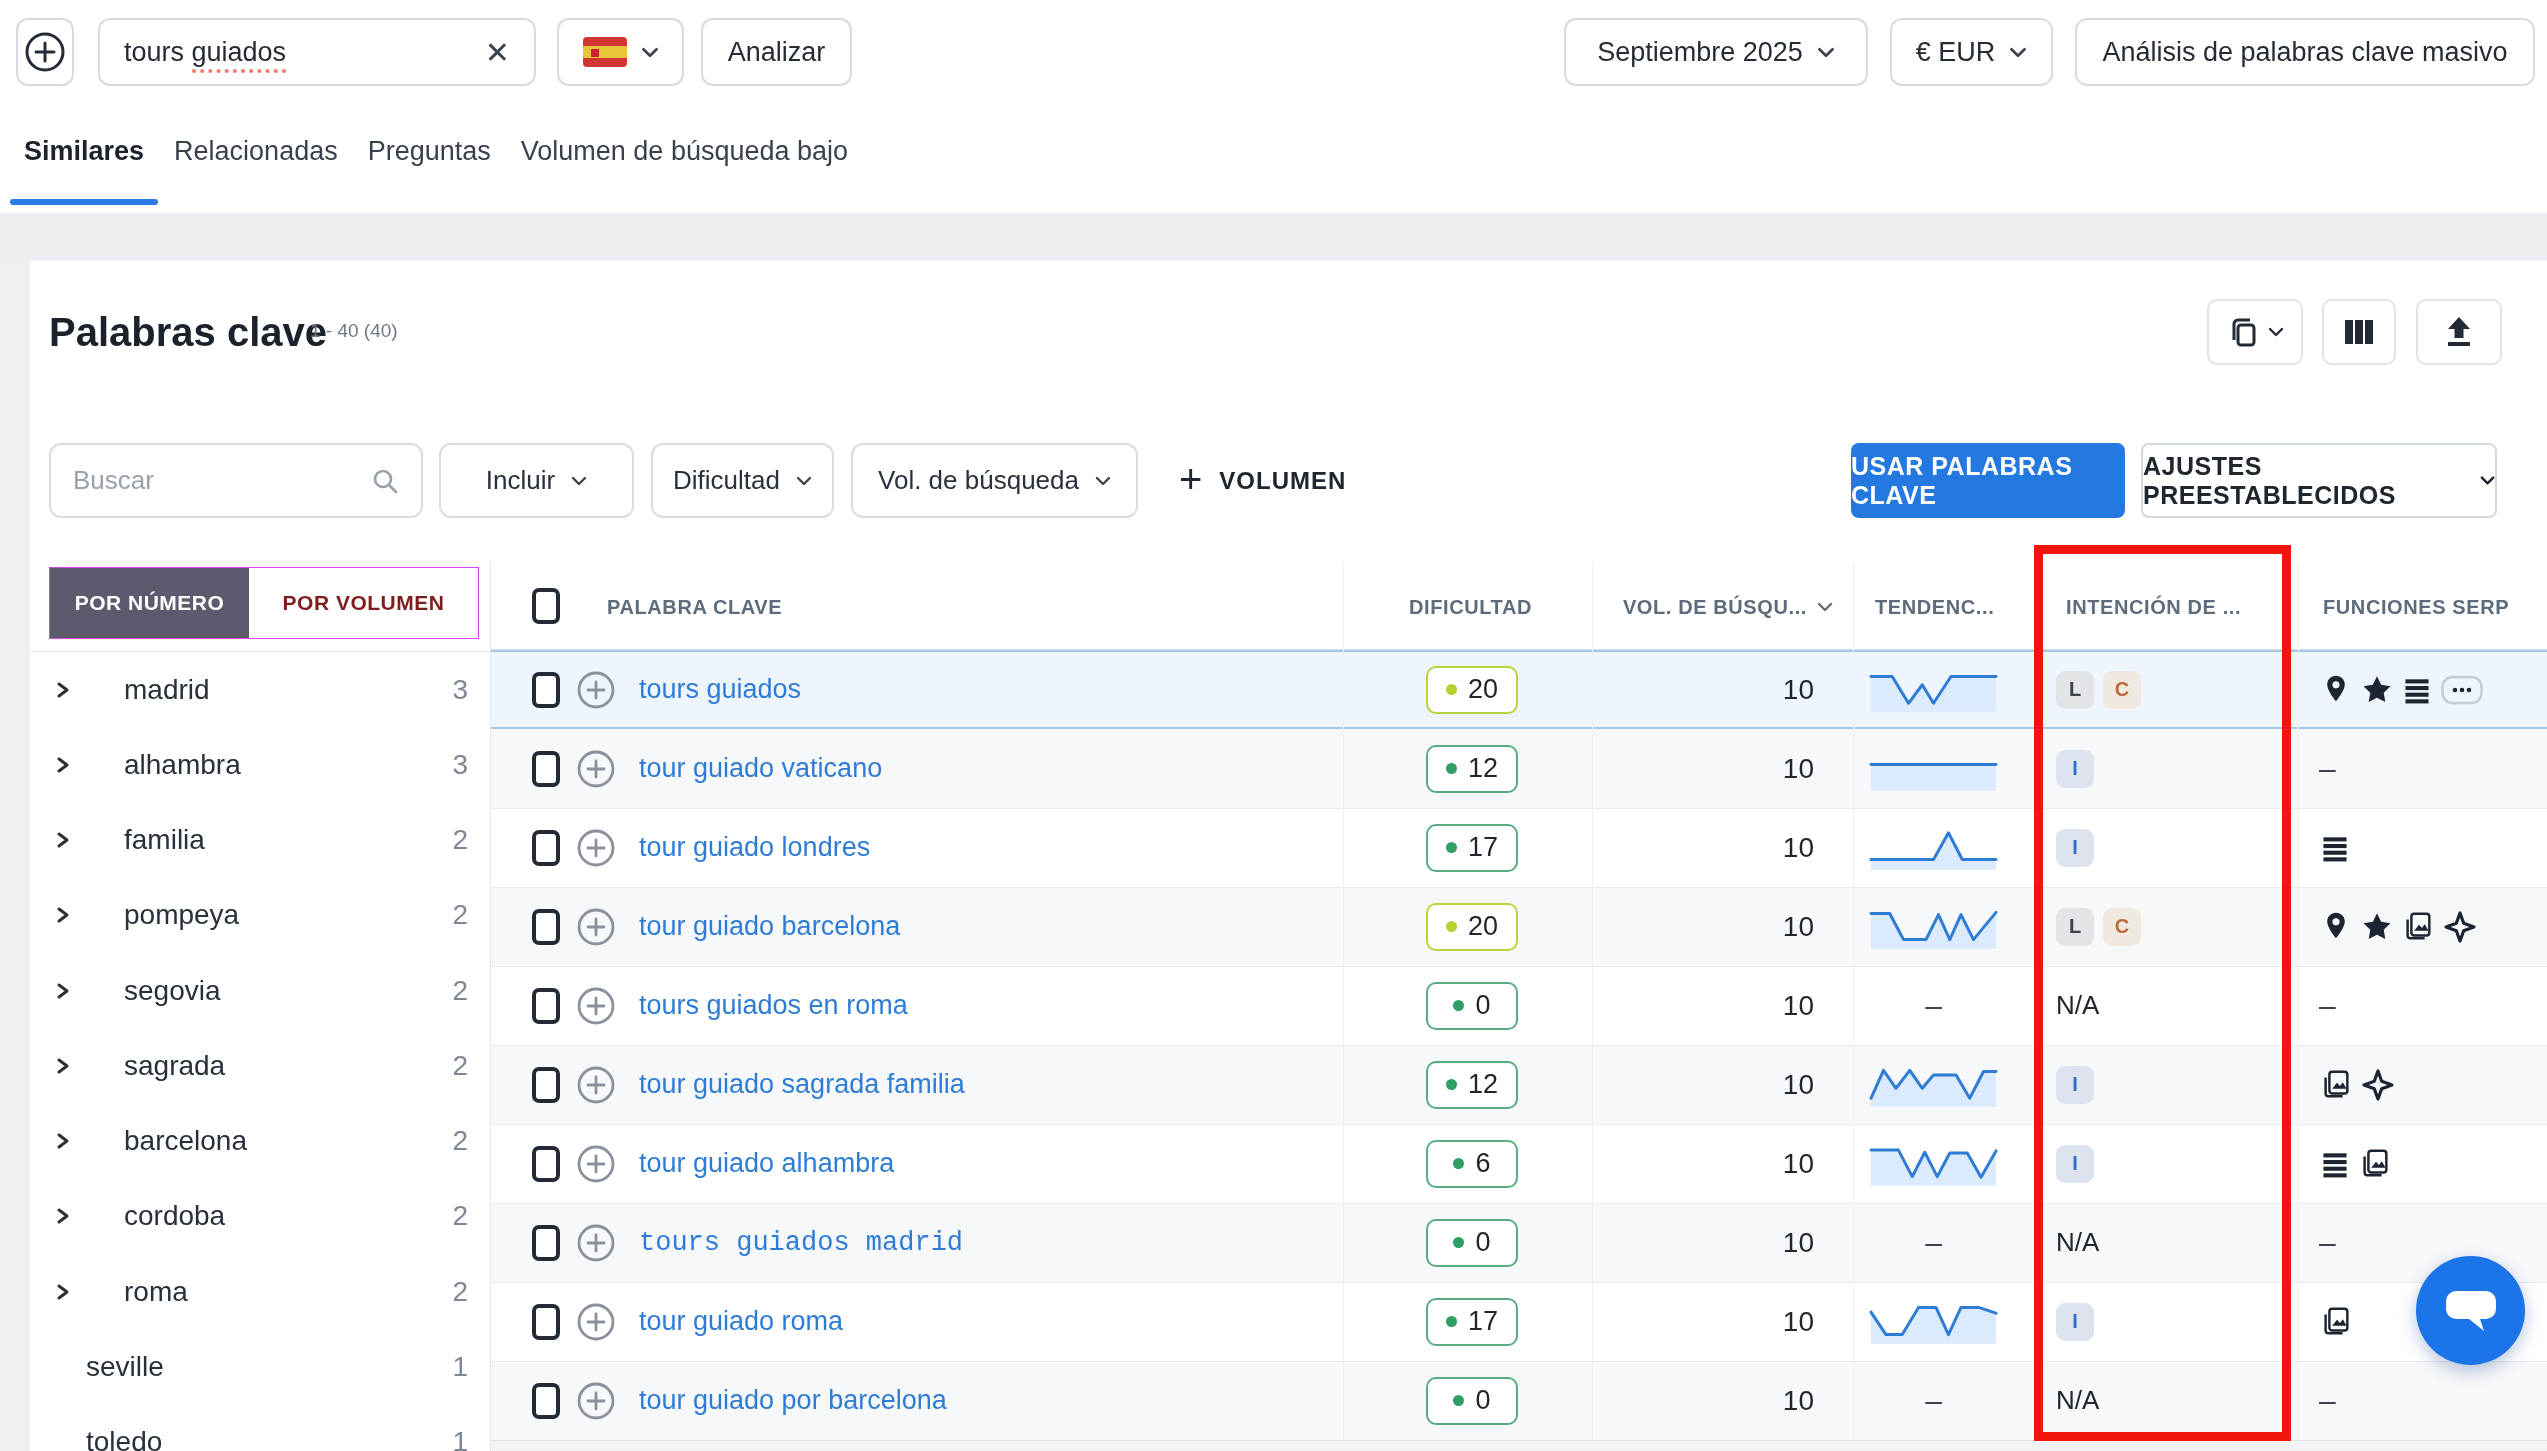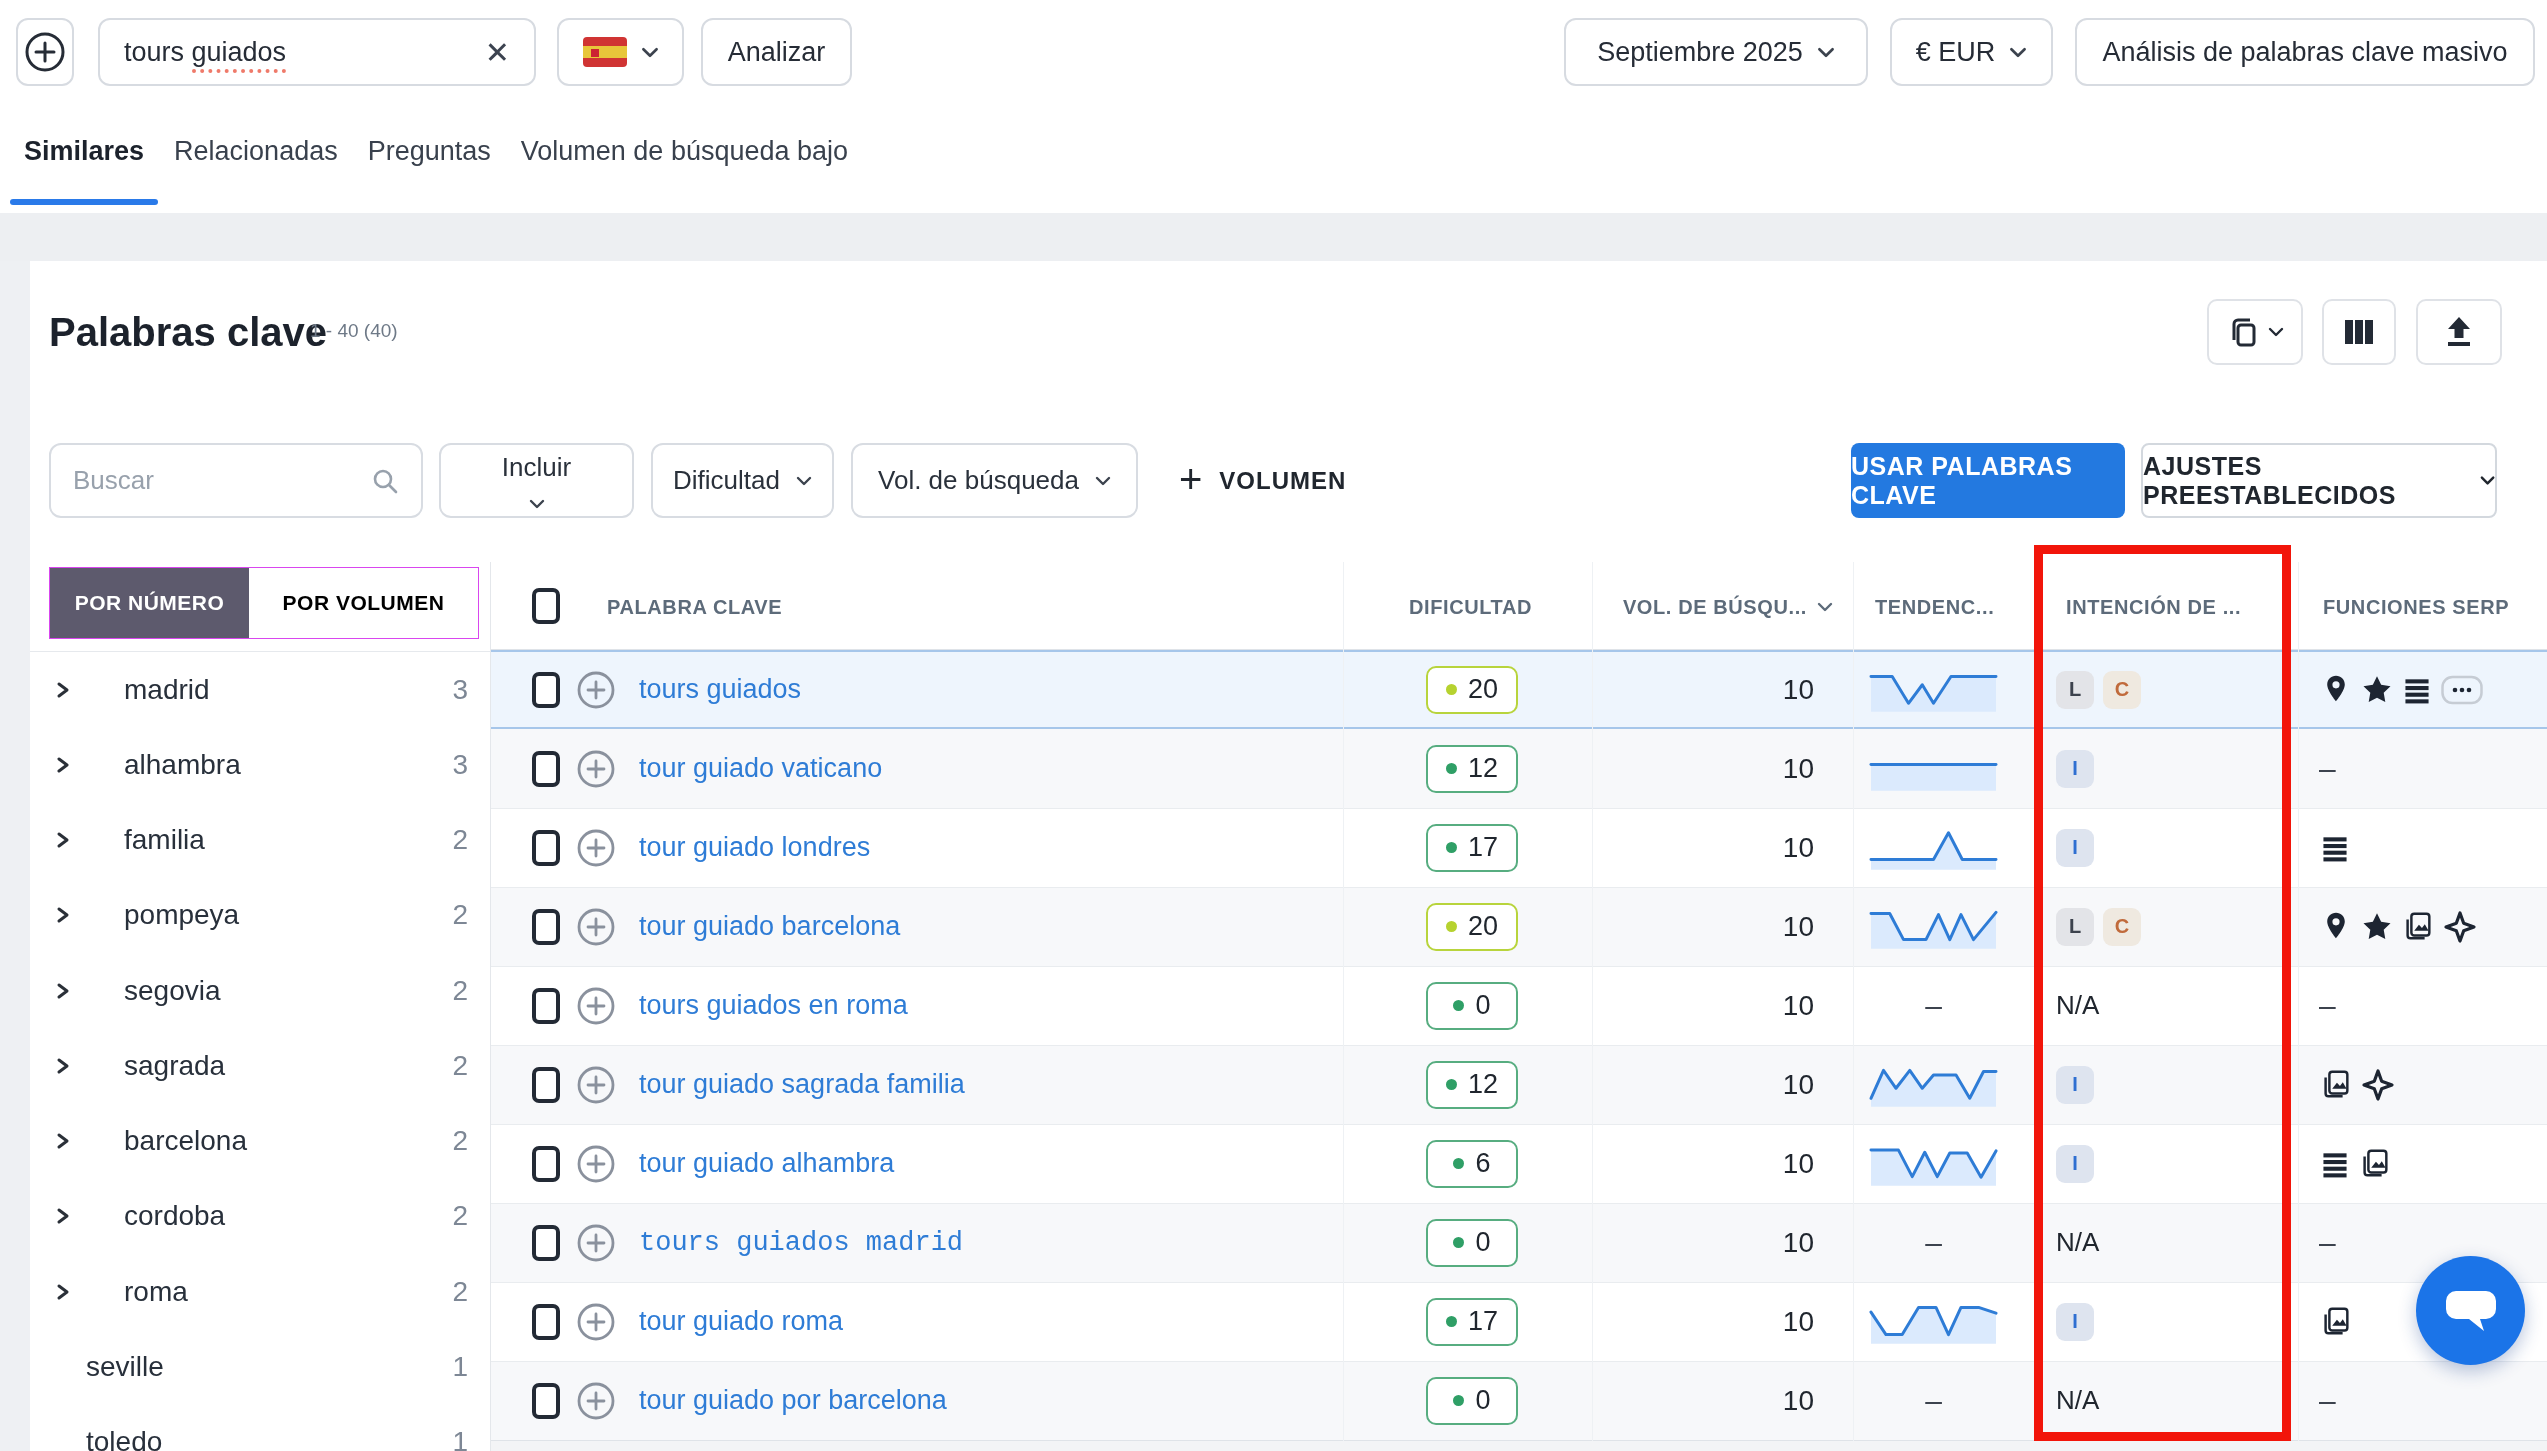"Incluir" #incluir { flex-direction: column -> none }
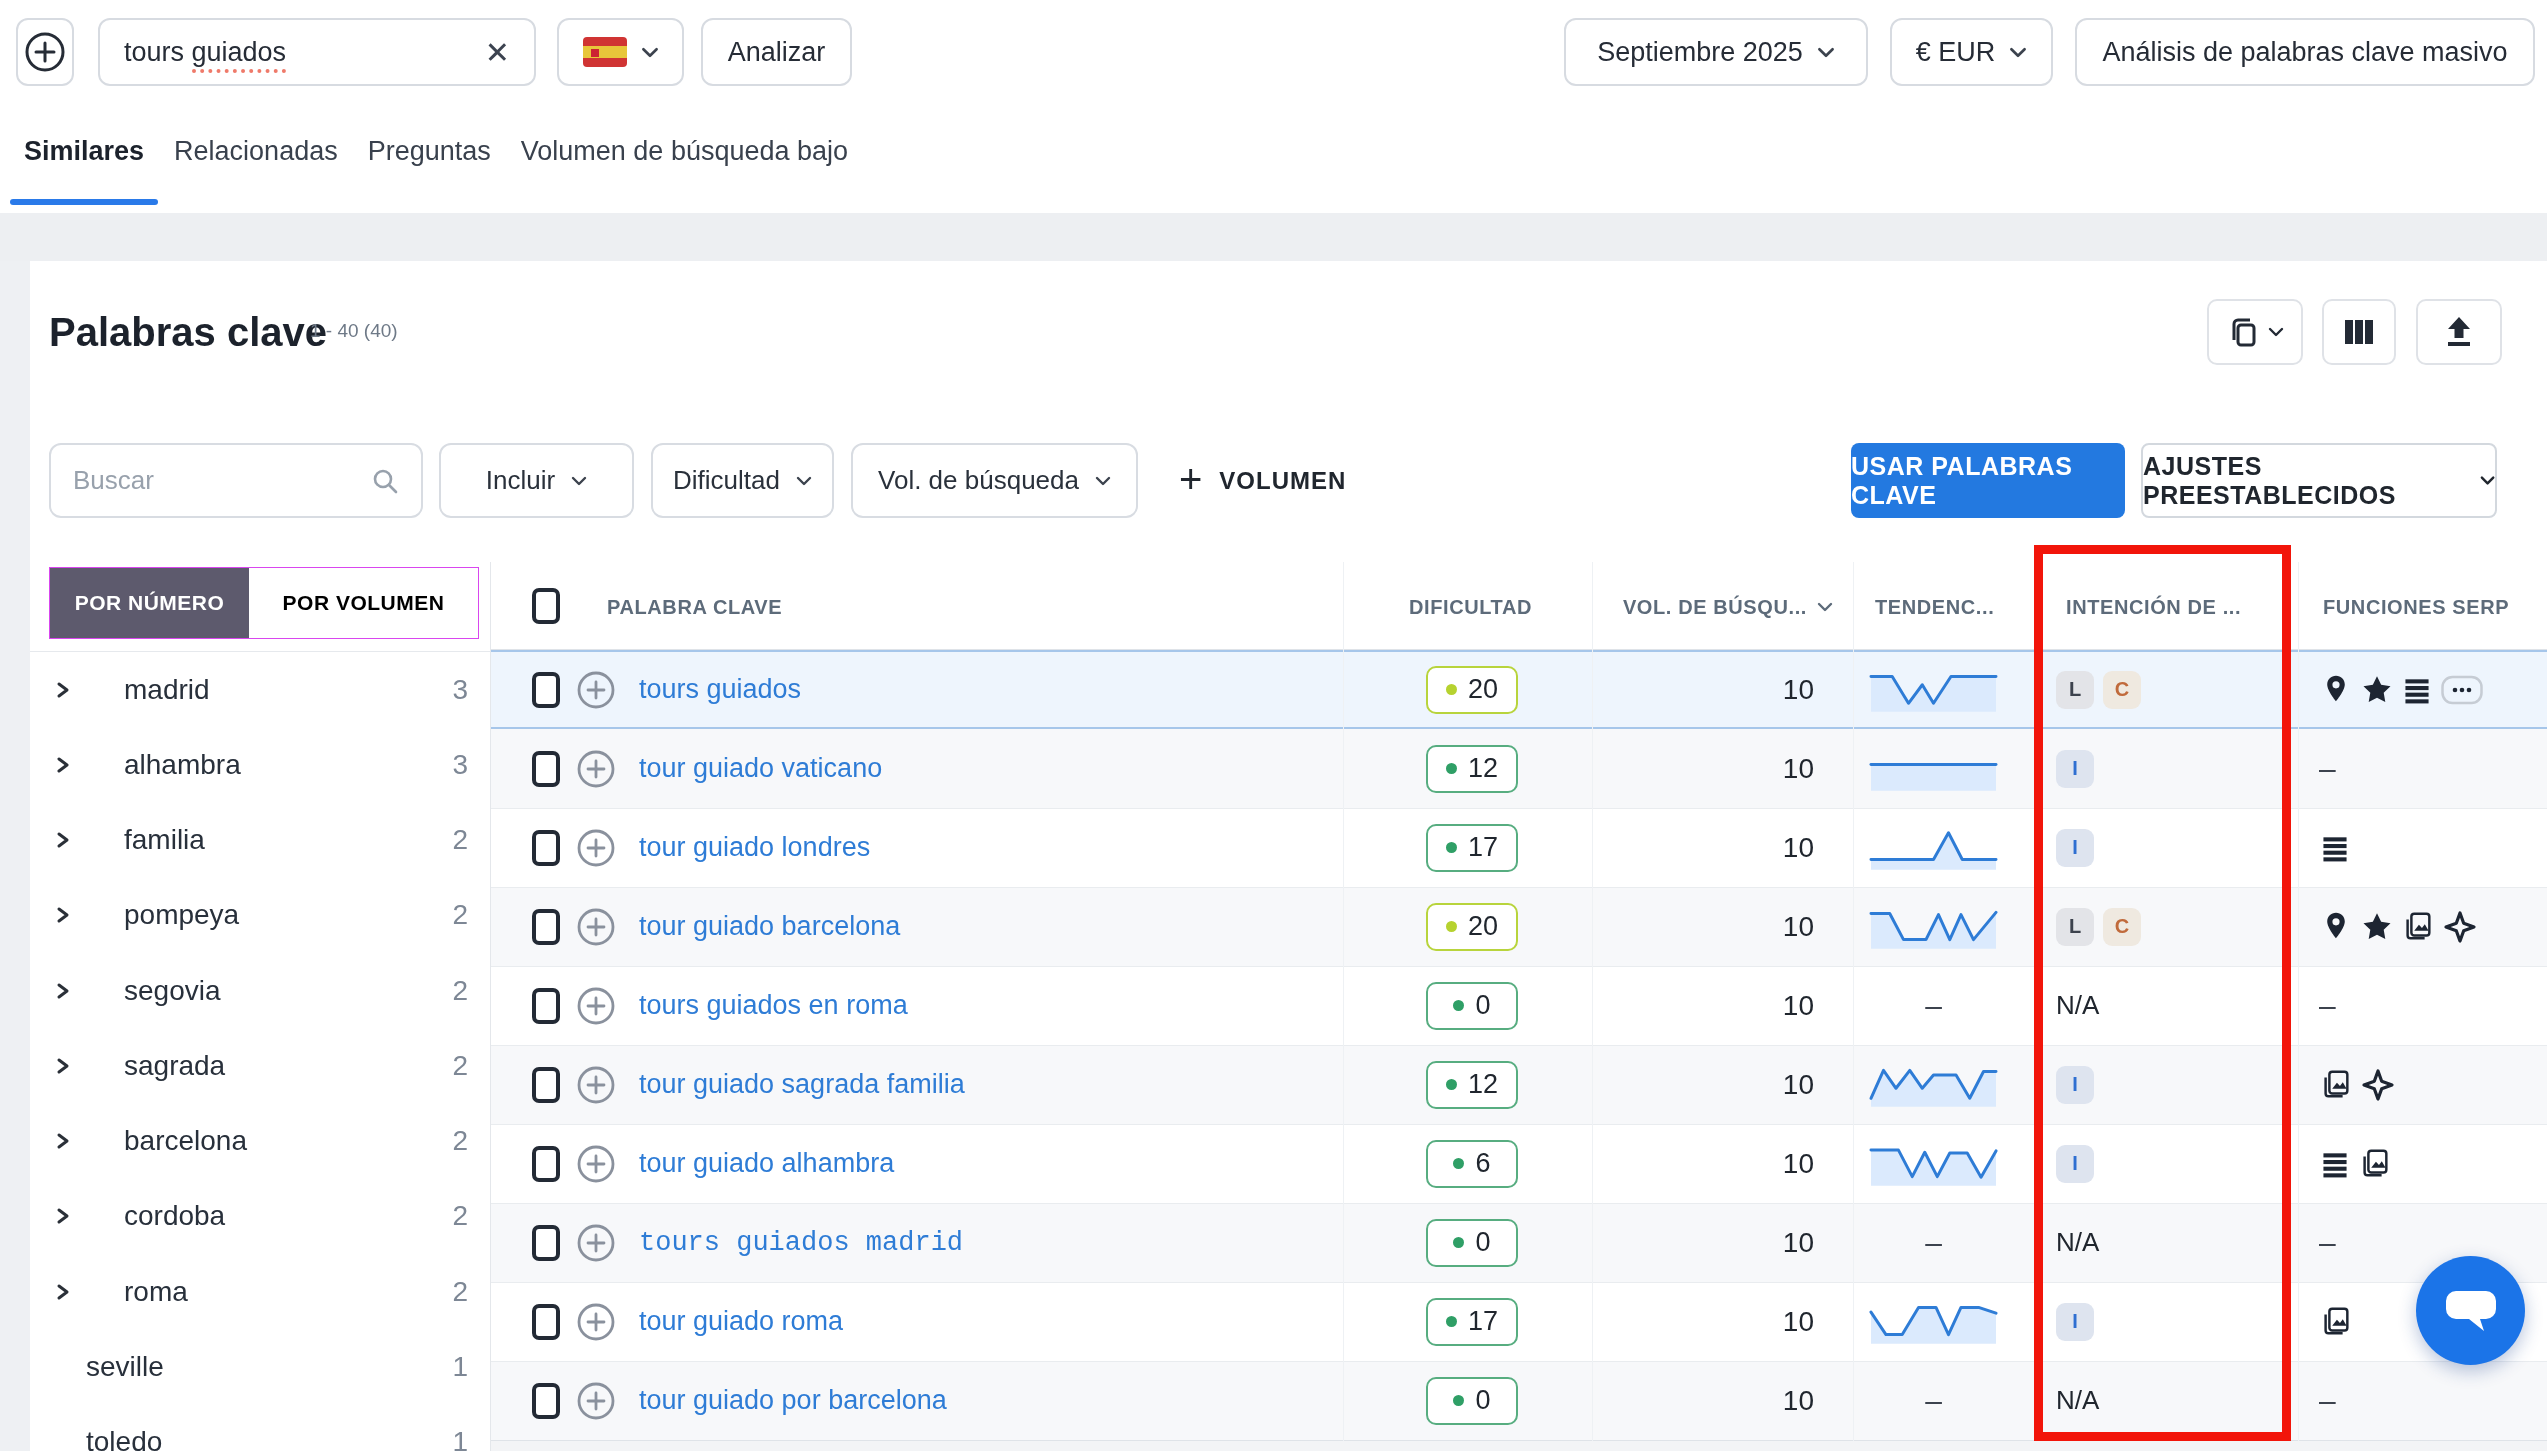"POR VOLUMEN" .tg { color: #000000 -> #7f1d1d }
